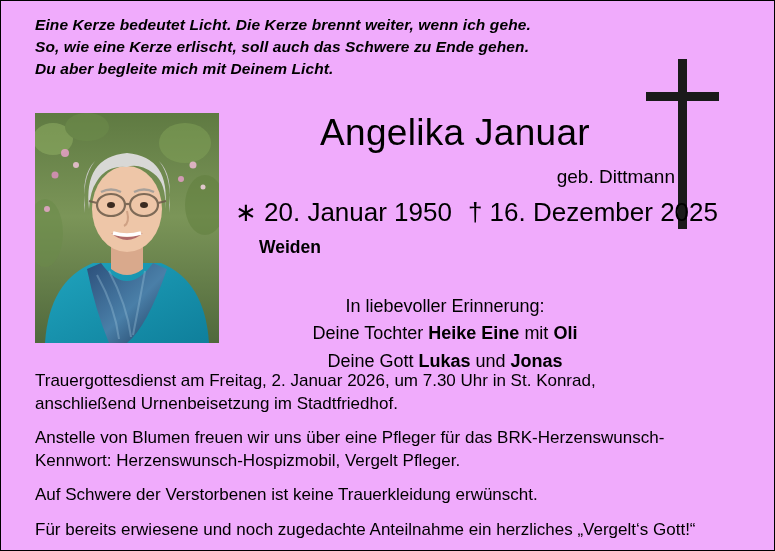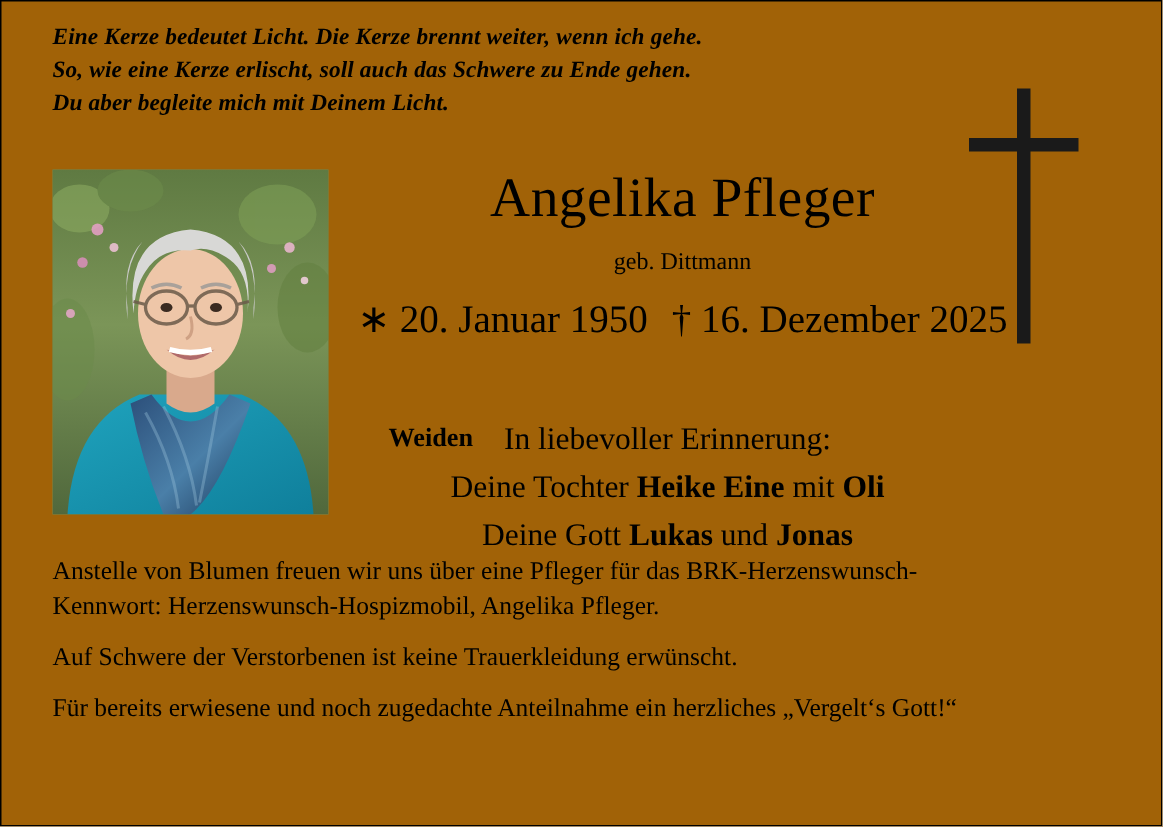"Eine Kerze bedeutet Licht. Die" #page { background: #a16207 -> #f0abfc; font-family: Liberation Serif, serif -> Liberation Sans, sans-serif }
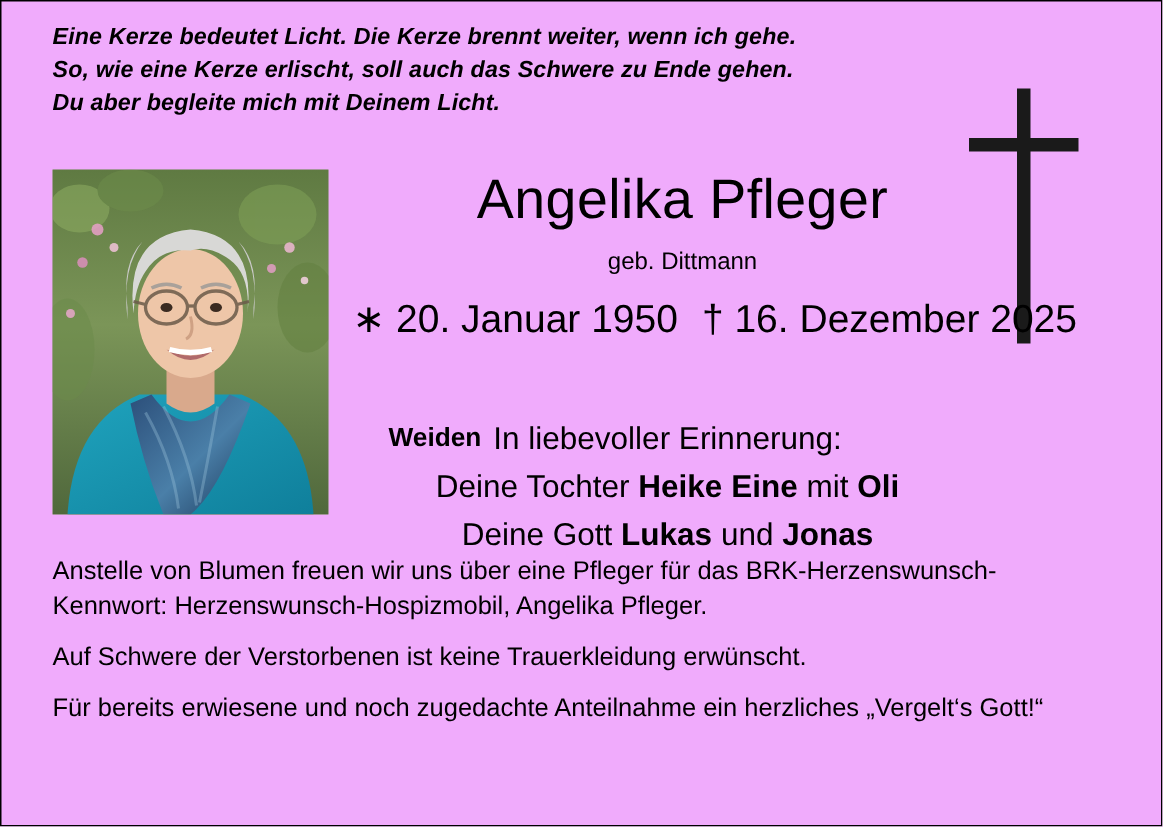"Angelika Pfleger" div.name { text: Pfleger -> Januar }
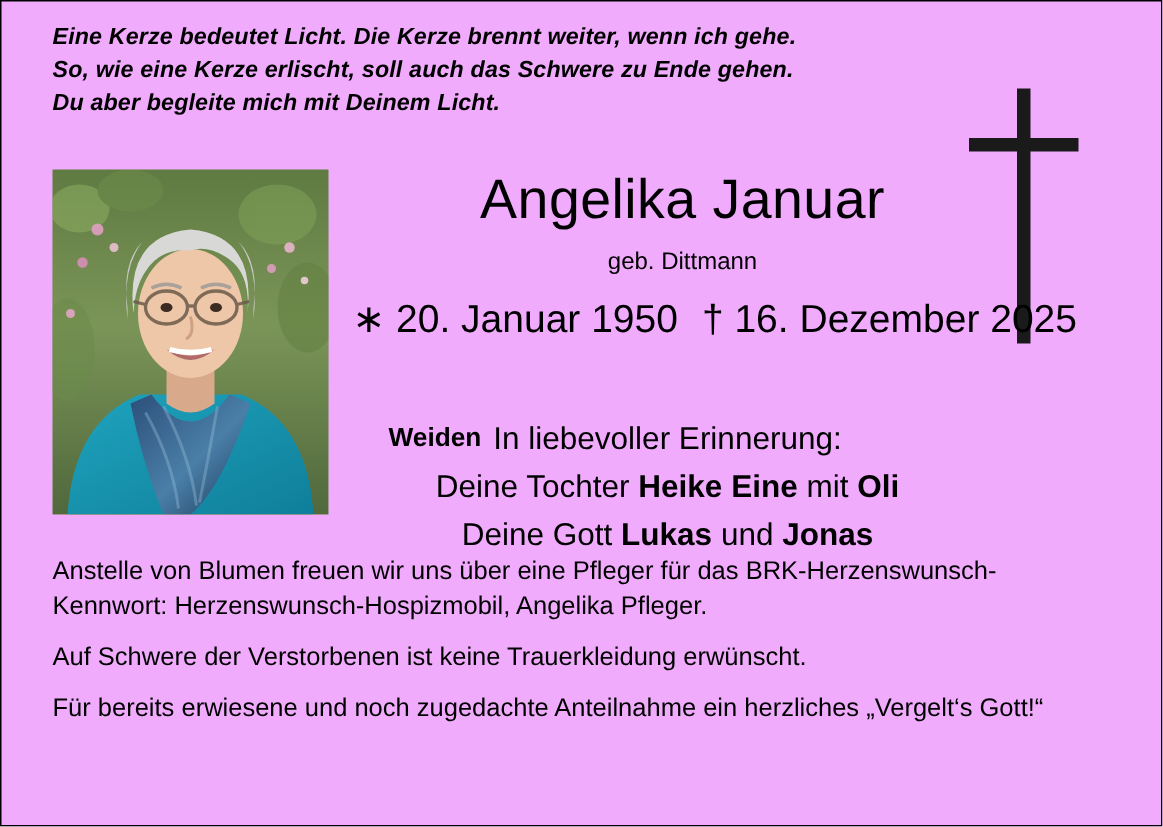"geb. Dittmann" .maiden { font-size: 16px -> 19px; text-align: center -> right }
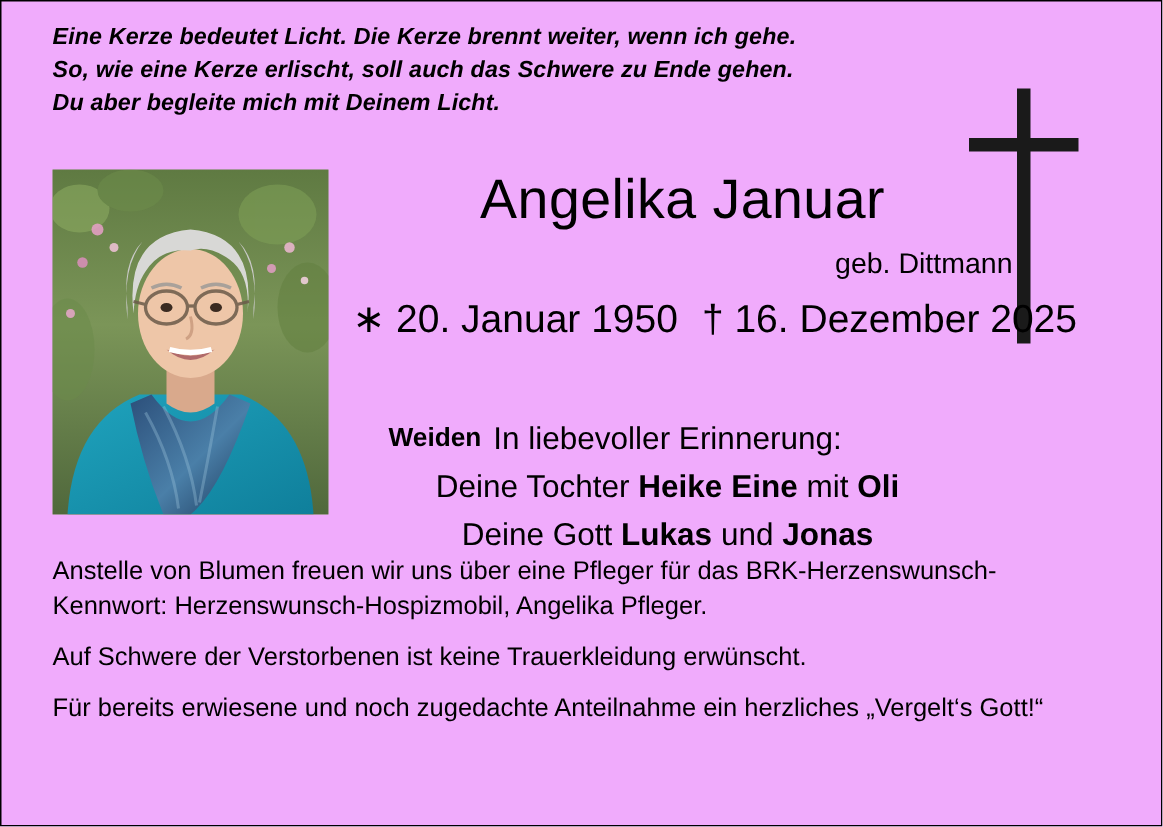"Weiden" .place { margin-top: 44px -> none }
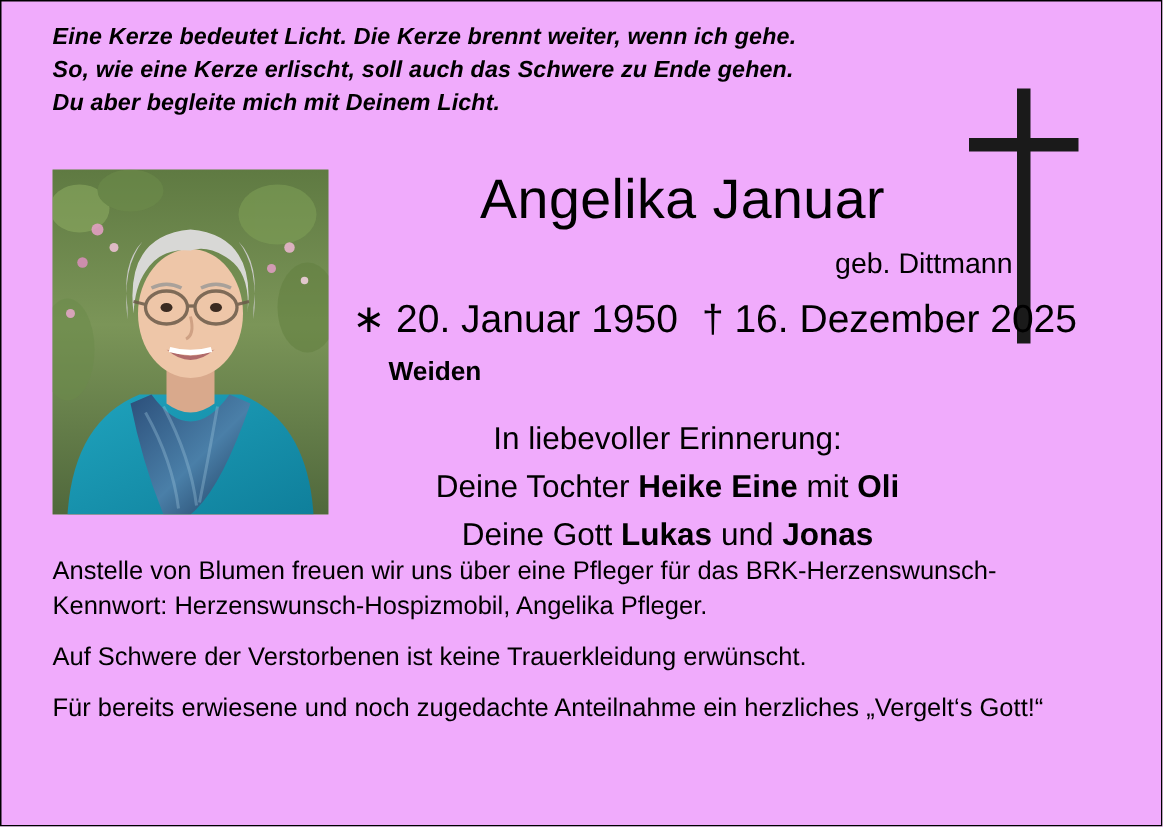"In liebevoller Erinnerung:" .memorial { font-size: 21px -> 18px; top: 276px -> 292px }
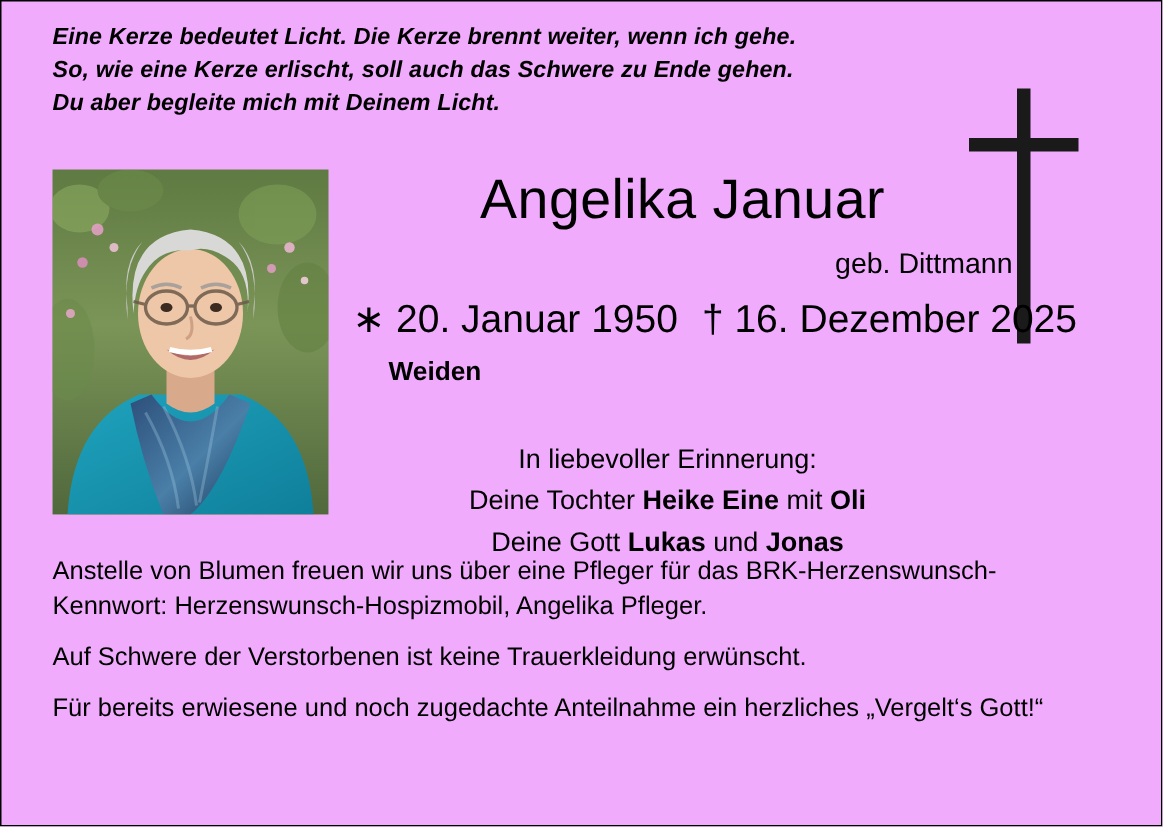"Trauergottesdienst am Freitag, 2. Januar" p { html: none -> <p> <span>Trauergottesdienst am Freitag, 2. Januar 2026, um 7.30 Uhr in St. Konrad,</span> <span>anschließend Urnenbeisetzung im Stadtfriedhof.</span> </p> }
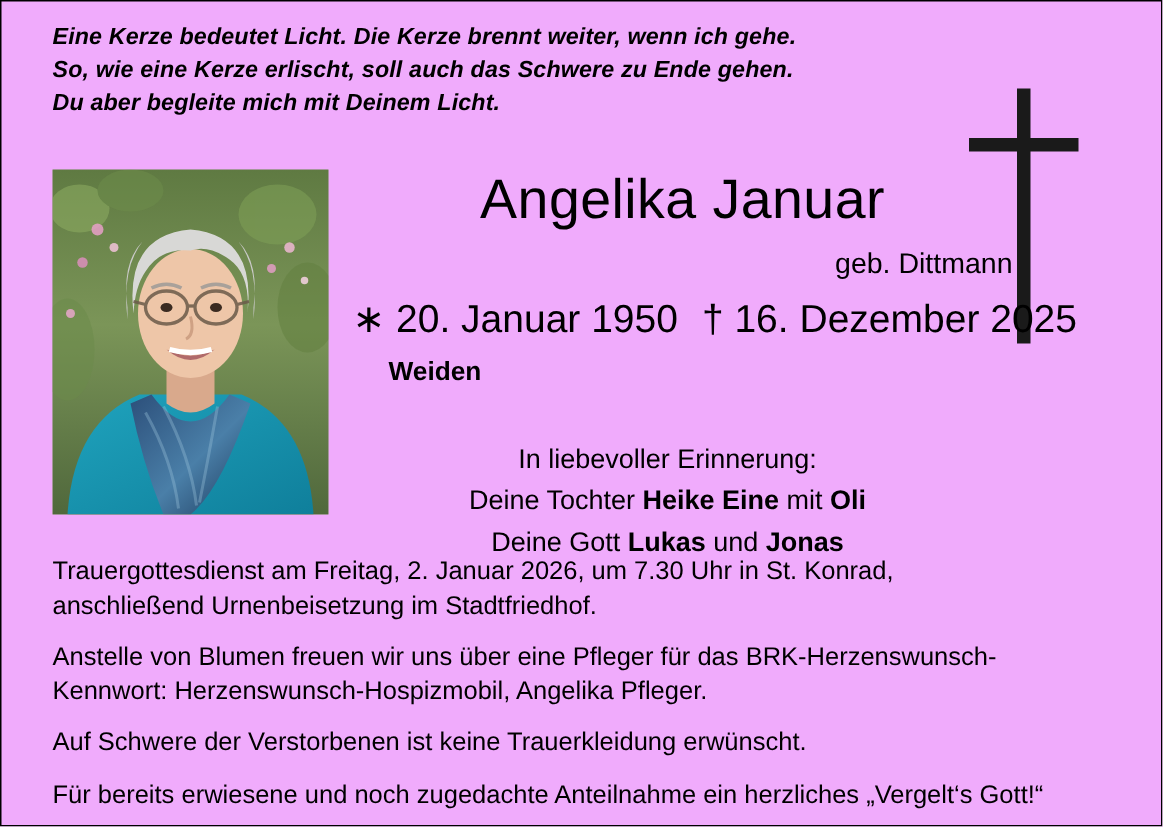"Kennwort: Herzenswunsch-Hospizmobil," span.ln { text: Angelika -> Vergelt }
